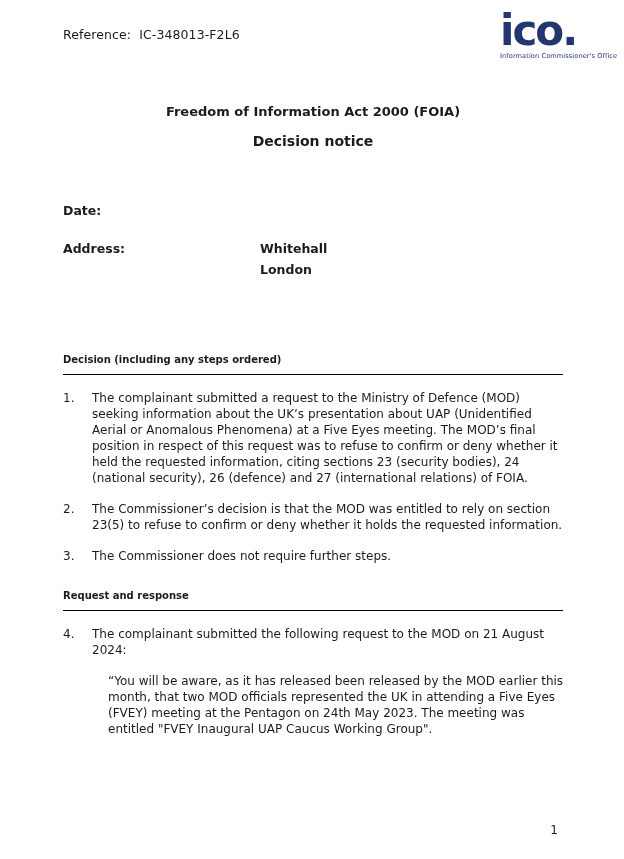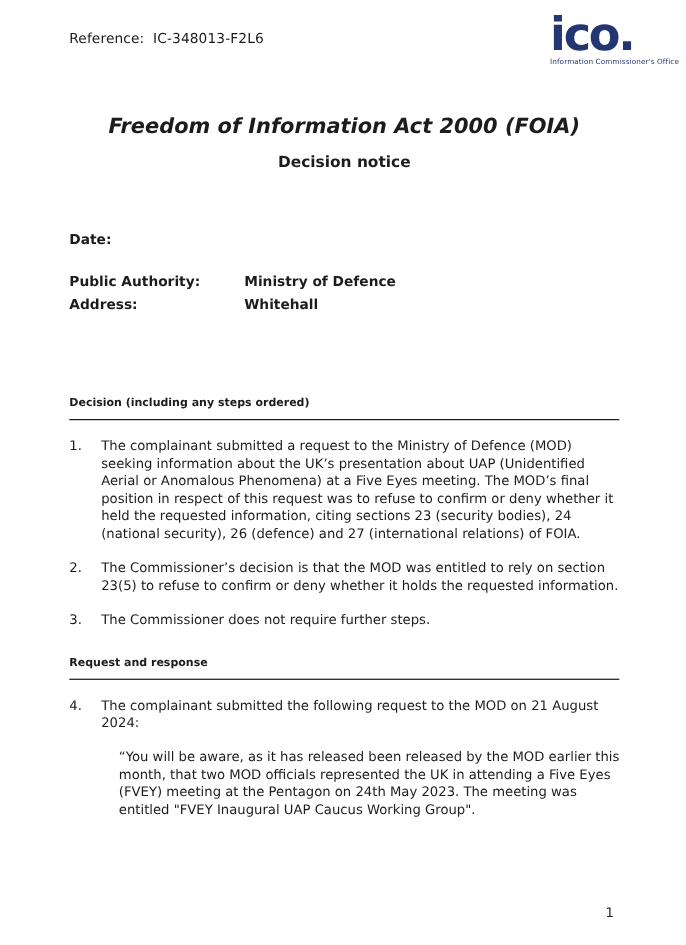"Freedom of Information Act 2000" .title-line1 { font-size: 19px -> 13px; font-style: italic -> none }
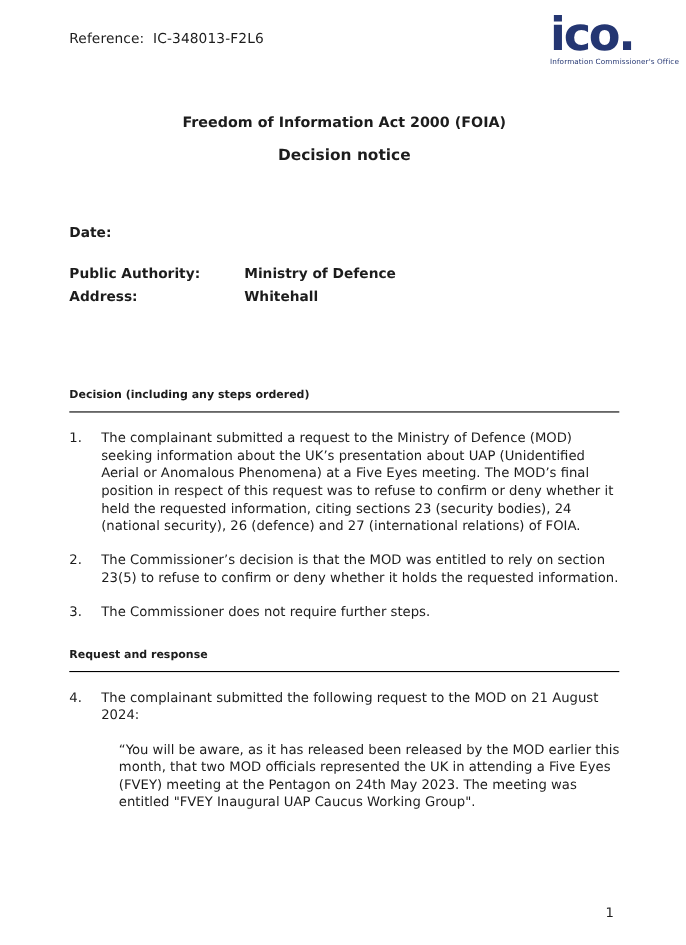"Date:" .meta-row { gap: none -> 38px }
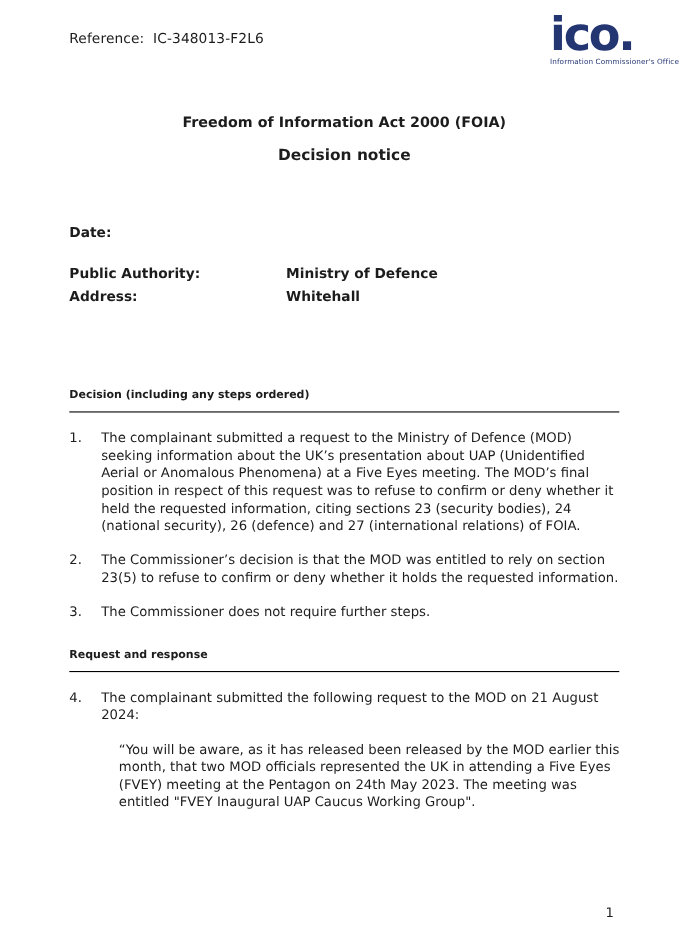"Public Authority:" div.meta-row { html: <div> <span>Public Authority:</span> <span>Ministry of Defence</span> </div> -> none }
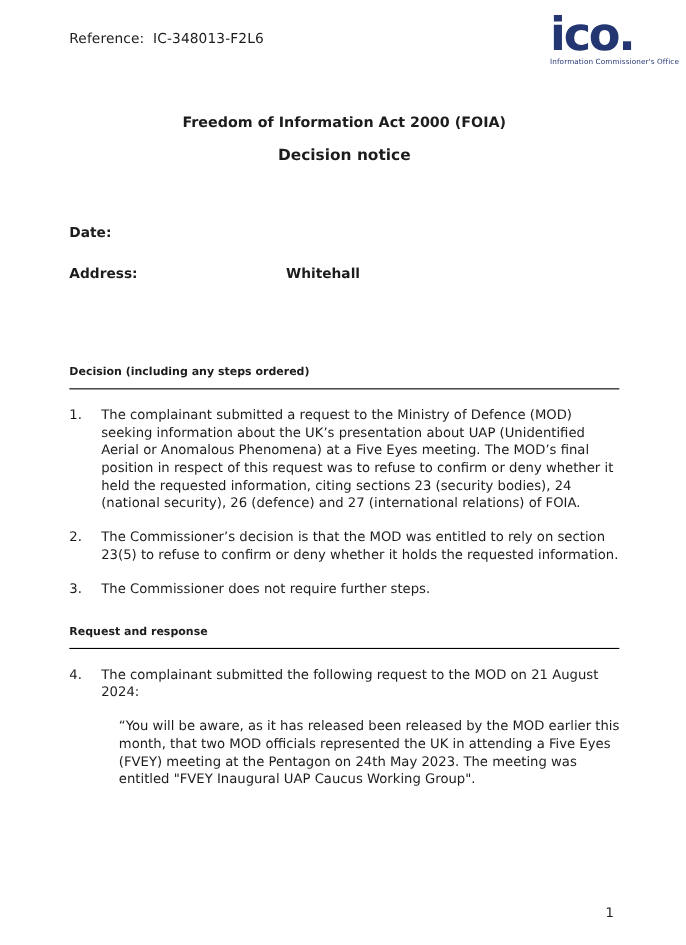"London" div { html: none -> <div>London</div> }
